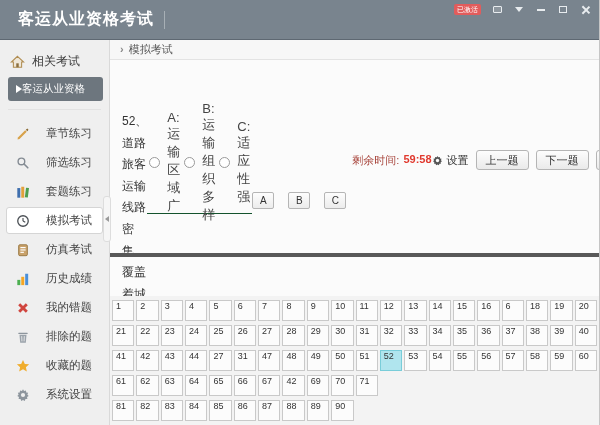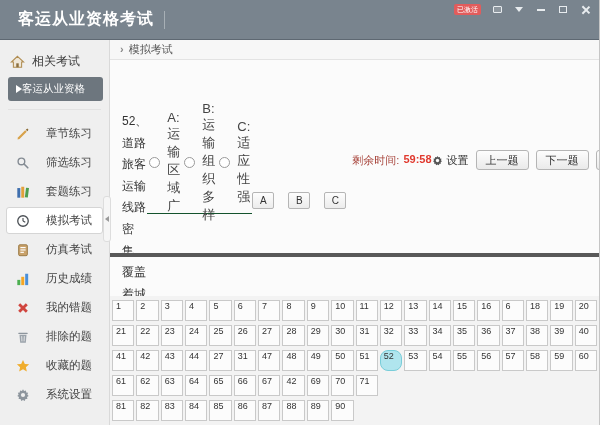"52" .qcell-selected { border-radius: 8px -> none }
